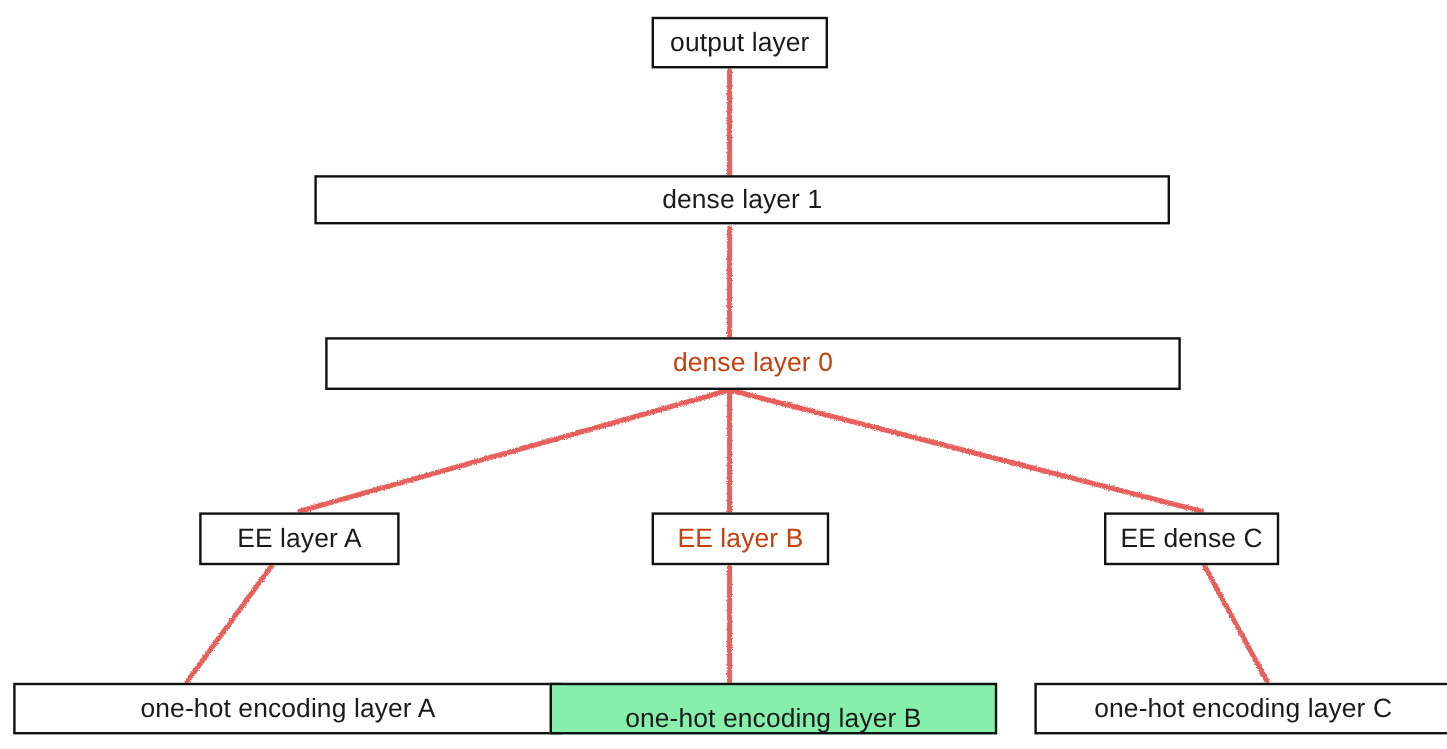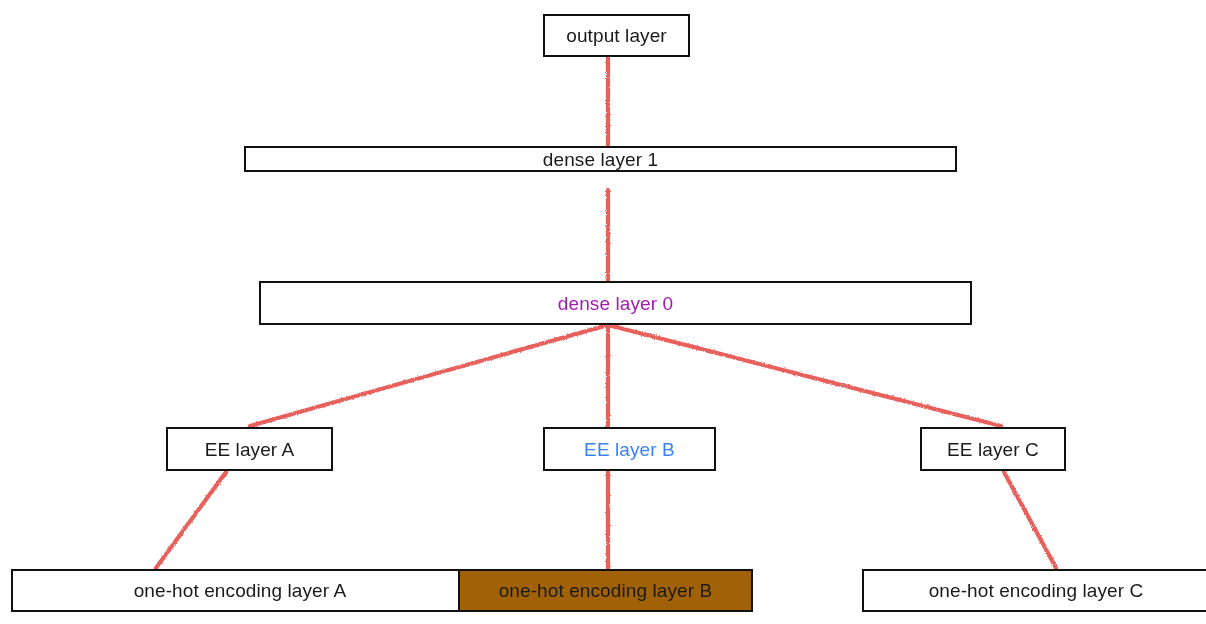"output layer" .node { font-size: 19px -> 22px }
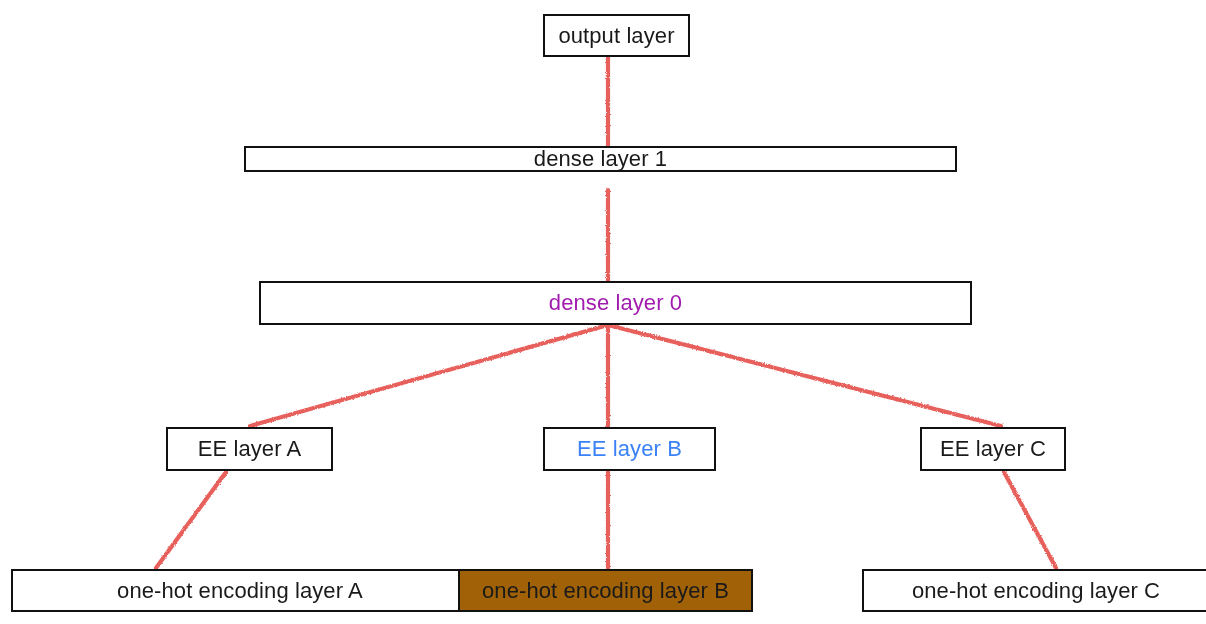"dense layer 1" div.node { height: 26px -> 41px; left: 244px -> 262px }
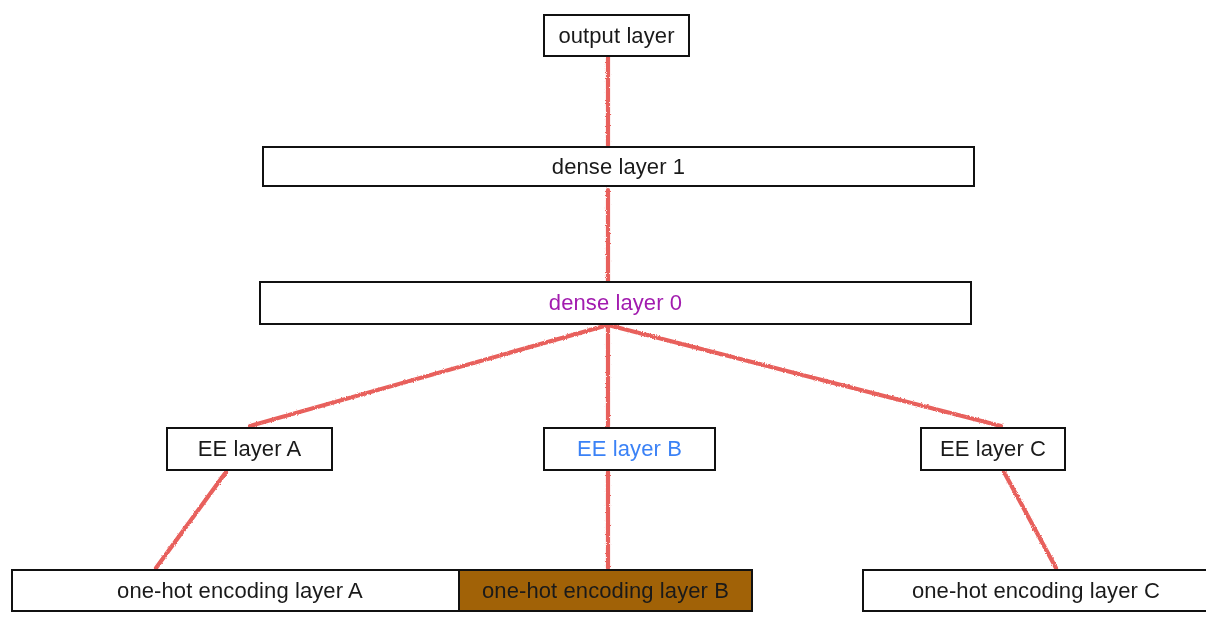"dense layer 0" div.node { color: #a21caf -> #c2410c; left: 259px -> 271px }
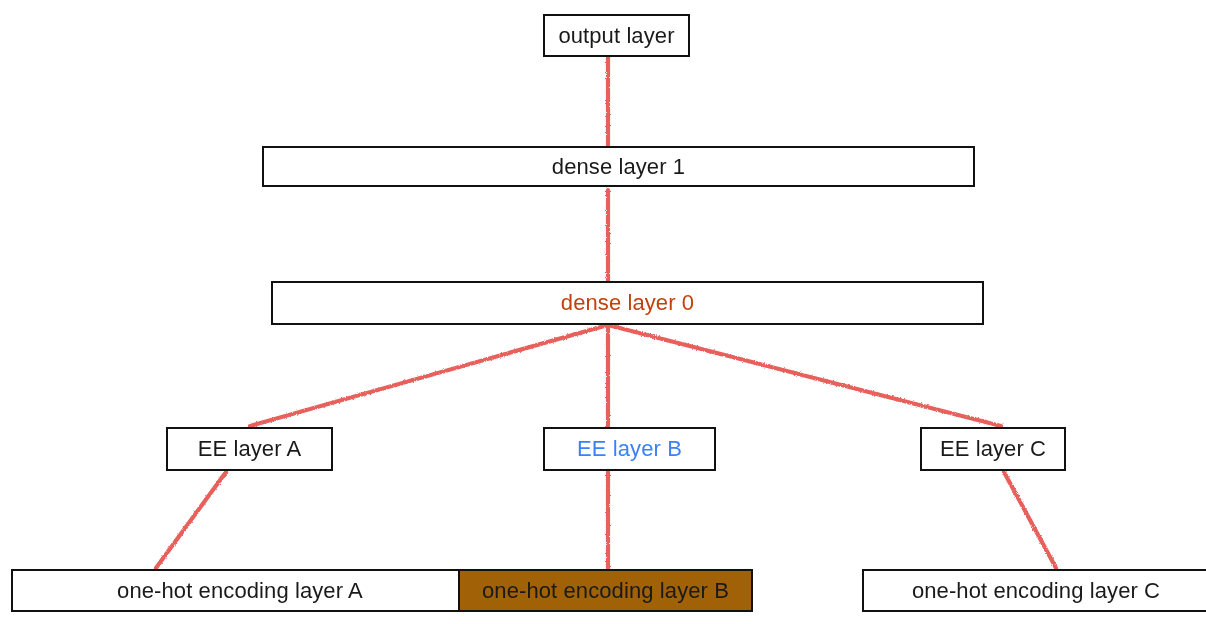"EE layer B" div.node { color: #3b82f6 -> #c2410c; width: 173px -> 148px }
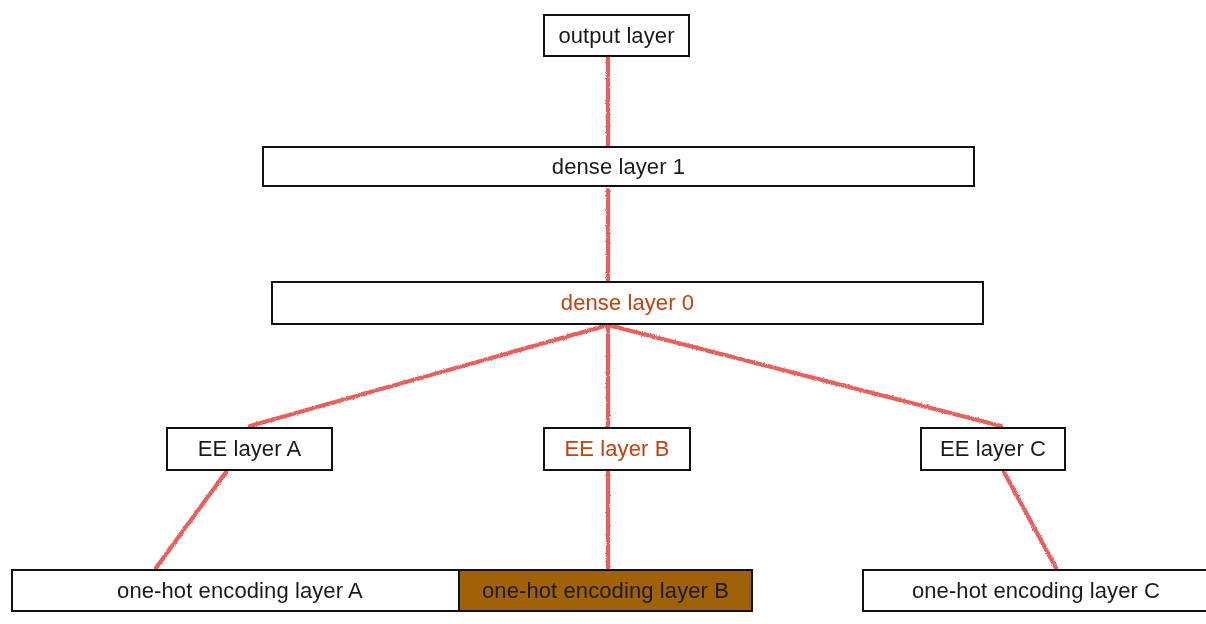"EE layer C" span.node-label { text: layer -> dense }
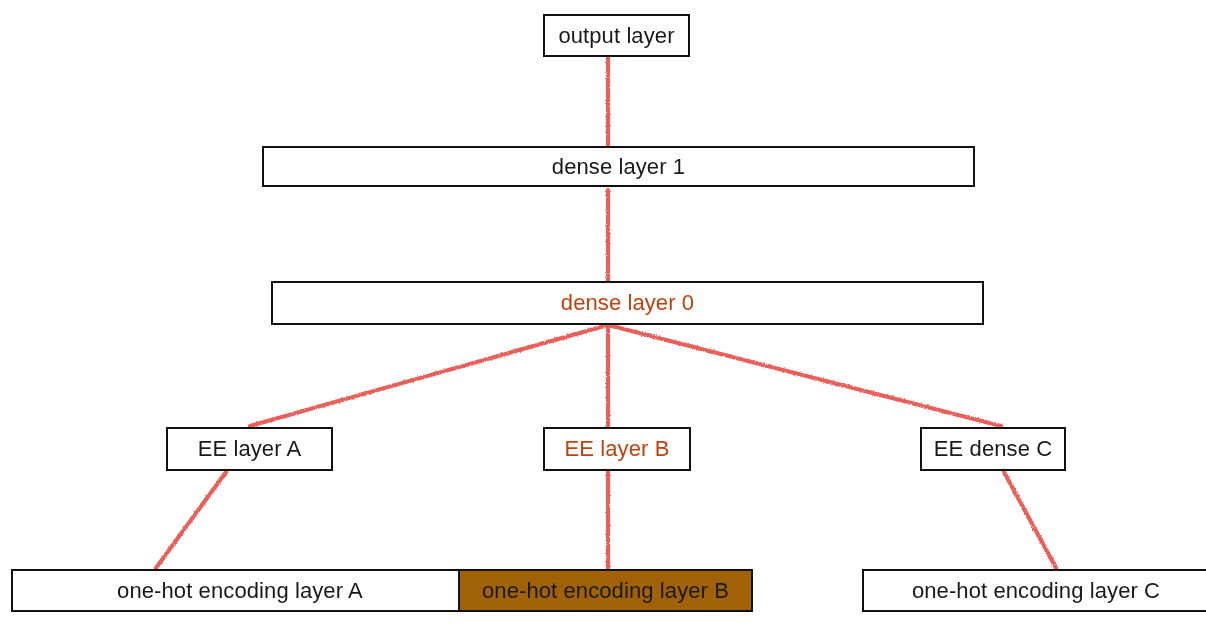"one-hot encoding layer B" div.node { align-items: none -> flex-end; background: #a16207 -> #86efac; width: 295px -> 373px }
